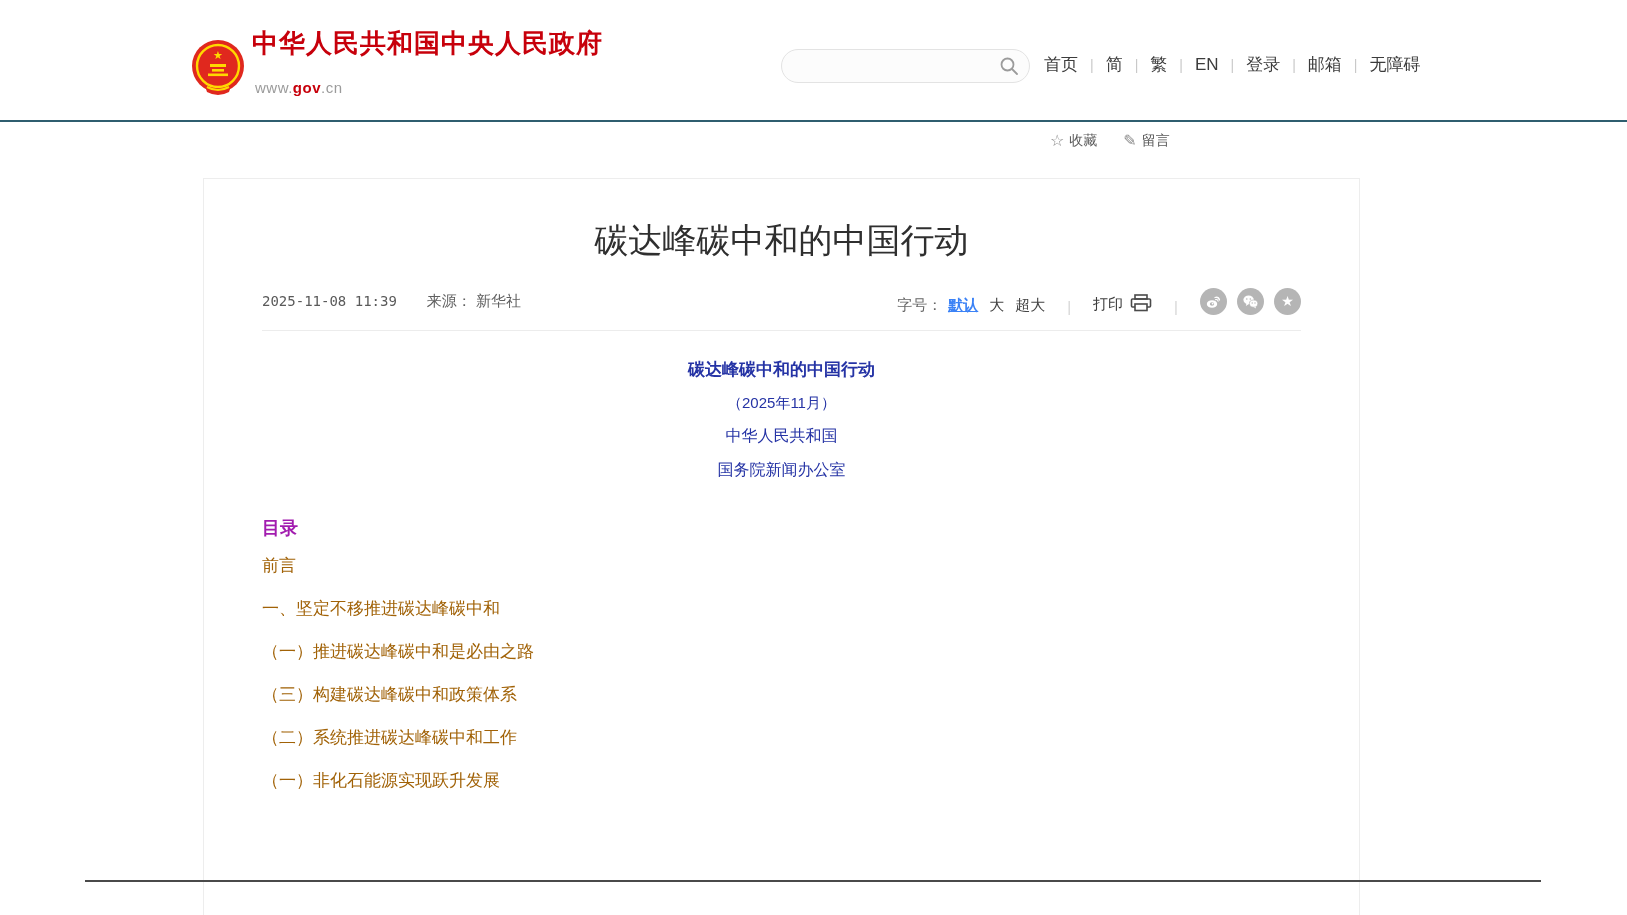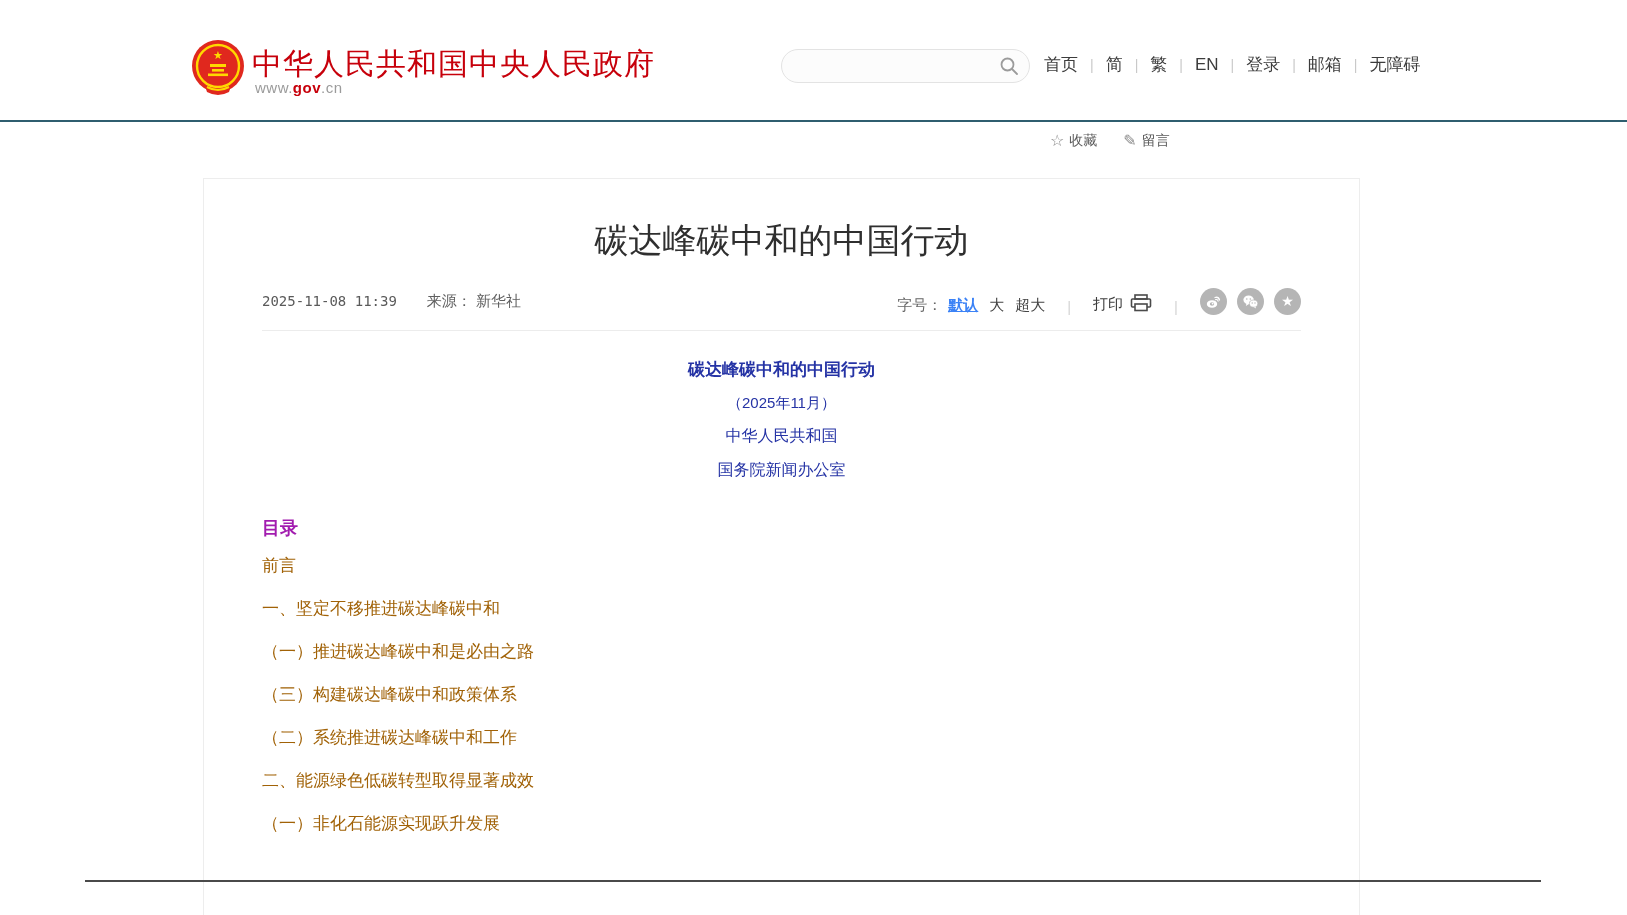"中华人民共和国中央人民政府" .site-title { font-size: 30px -> 26px; font-weight: normal -> bold; top: 44px -> 26px }
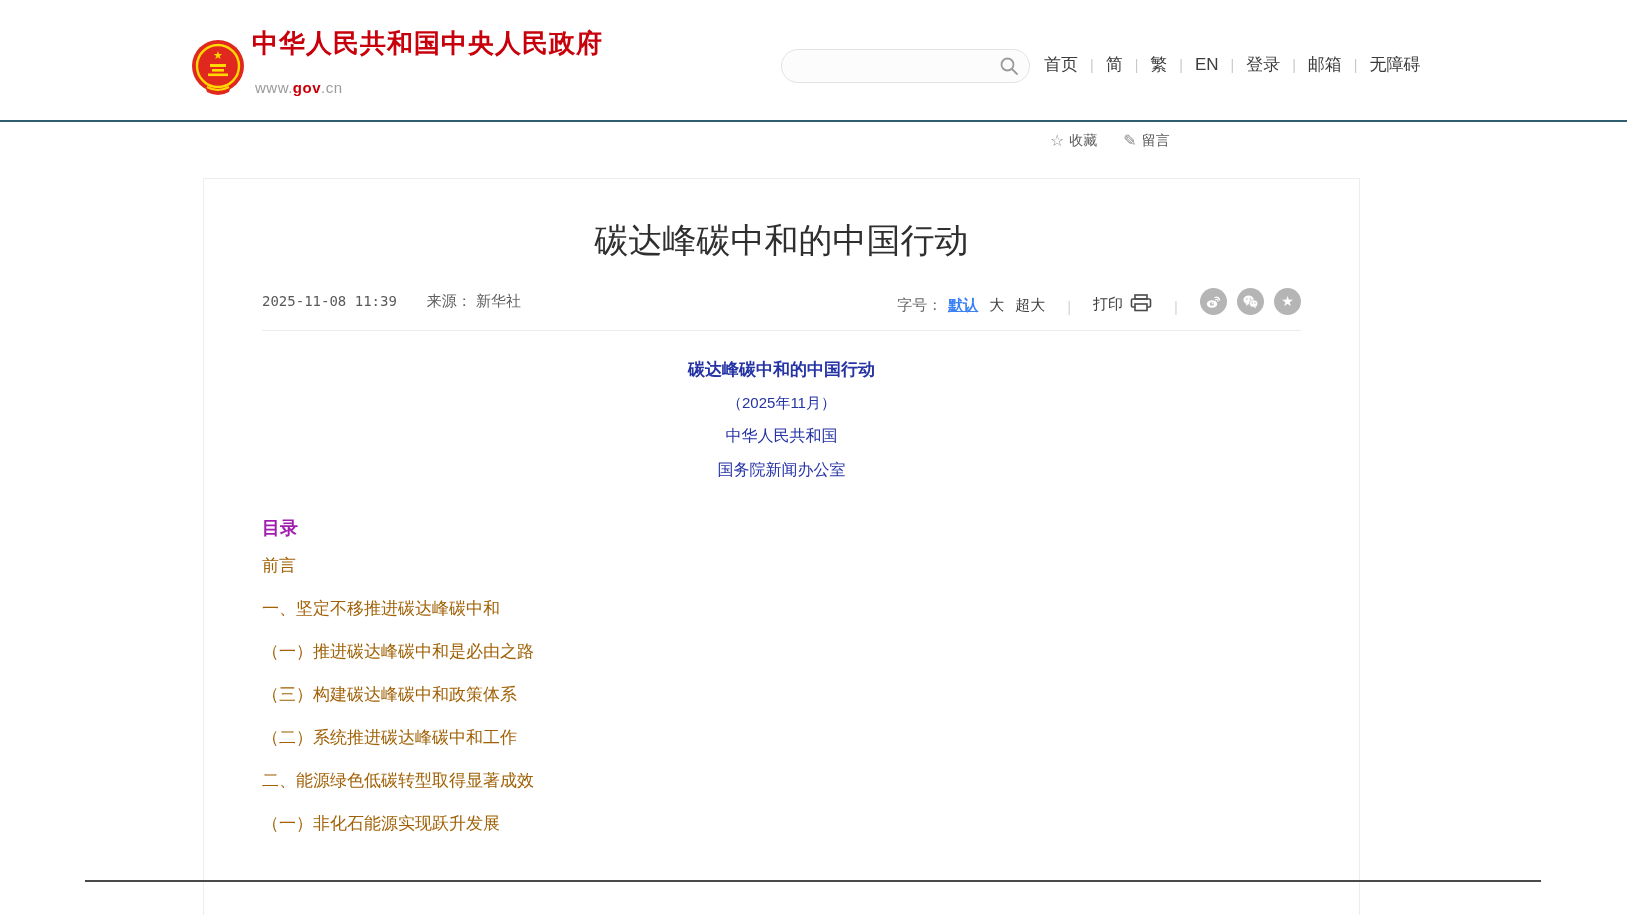"二、能源绿色低碳转型取得显著成效" li { html: <li>二、能源绿色低碳转型取得显著成效</li> -> none }
